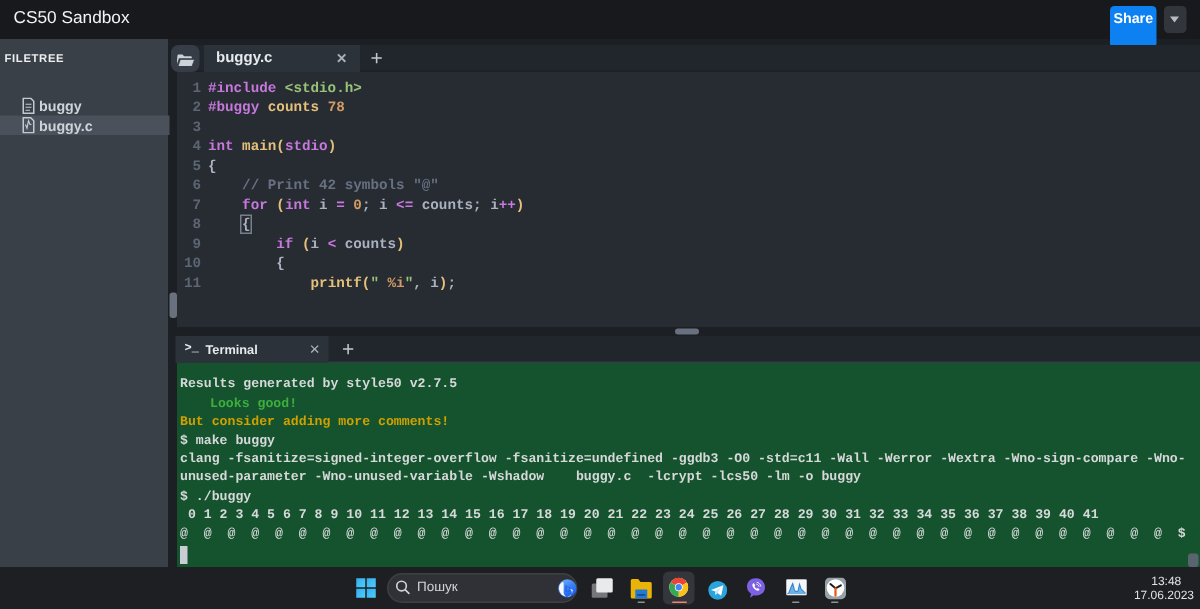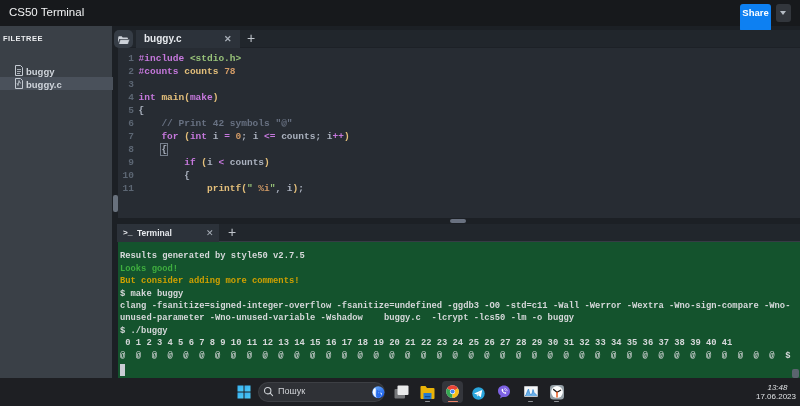"CS50 Terminal" div.abs { text: Terminal -> Sandbox }
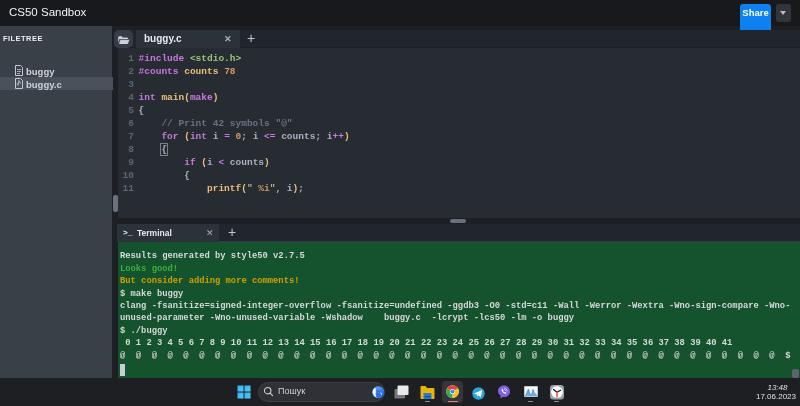"#counts" span.kw { text: counts -> buggy }
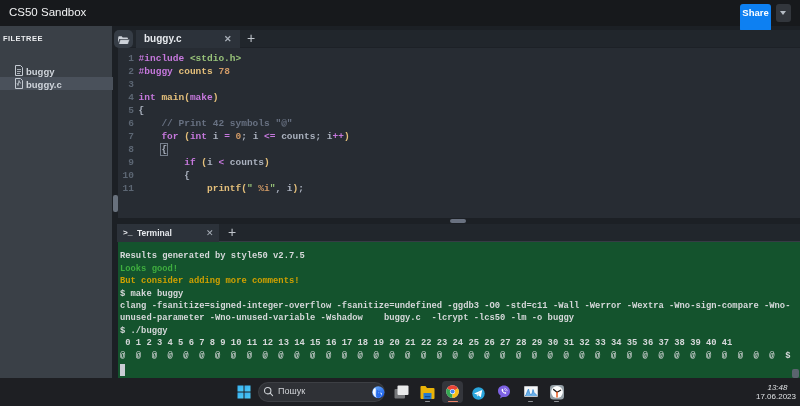"make" span.kw { text: make -> stdio }
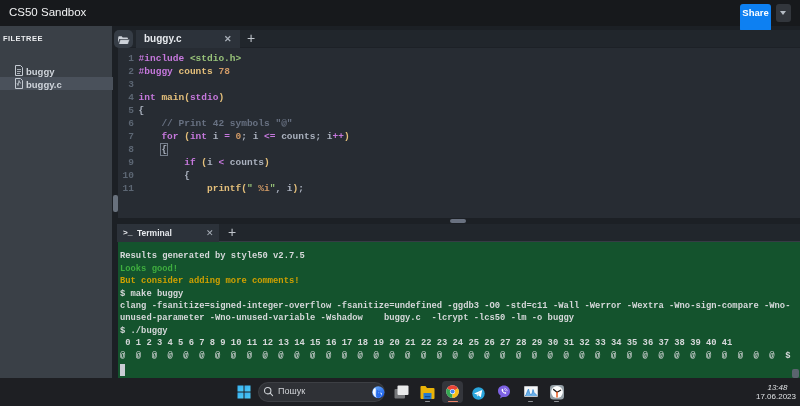"Looks good!" .tgreen { margin-left: none -> 20px }
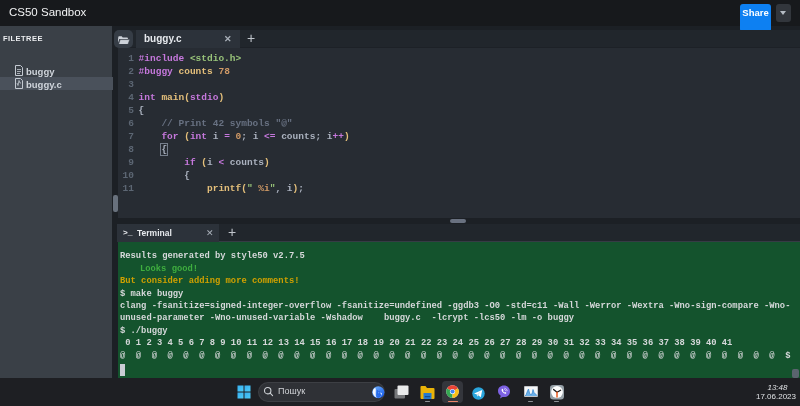"13:48" #clock1 { font-style: italic -> none }
